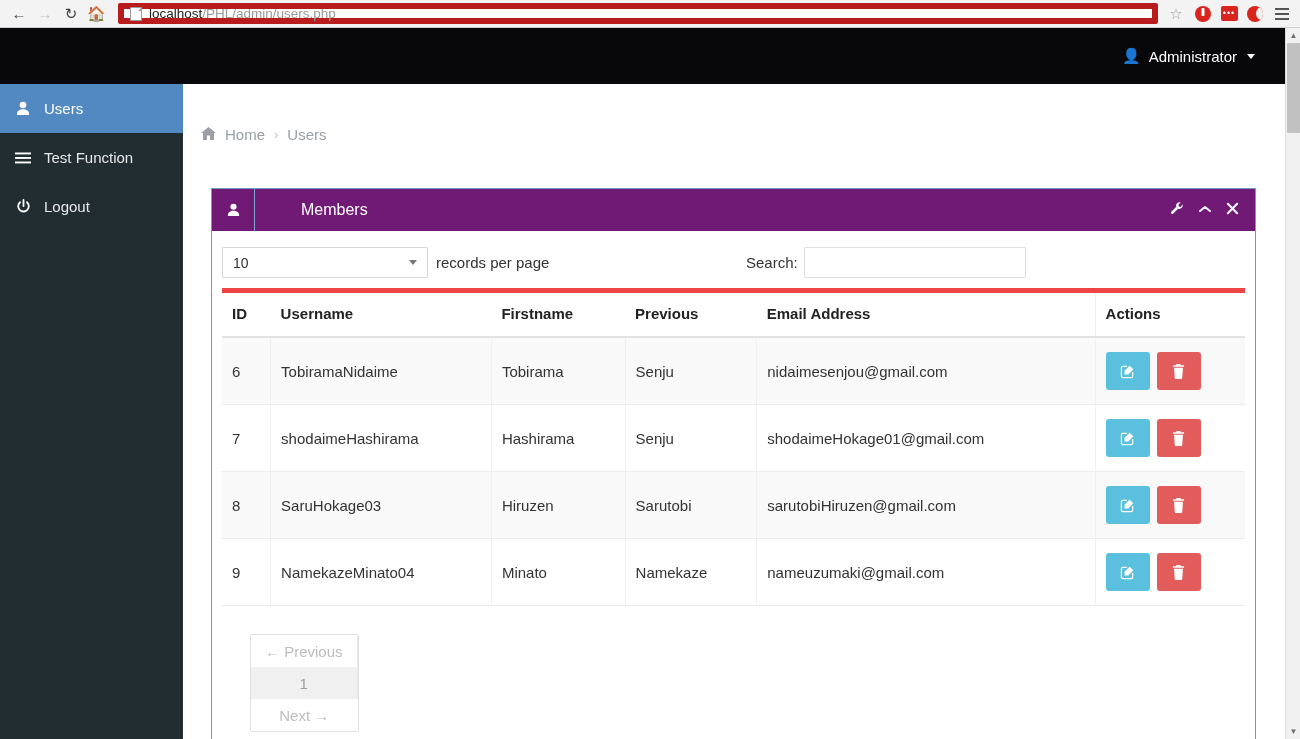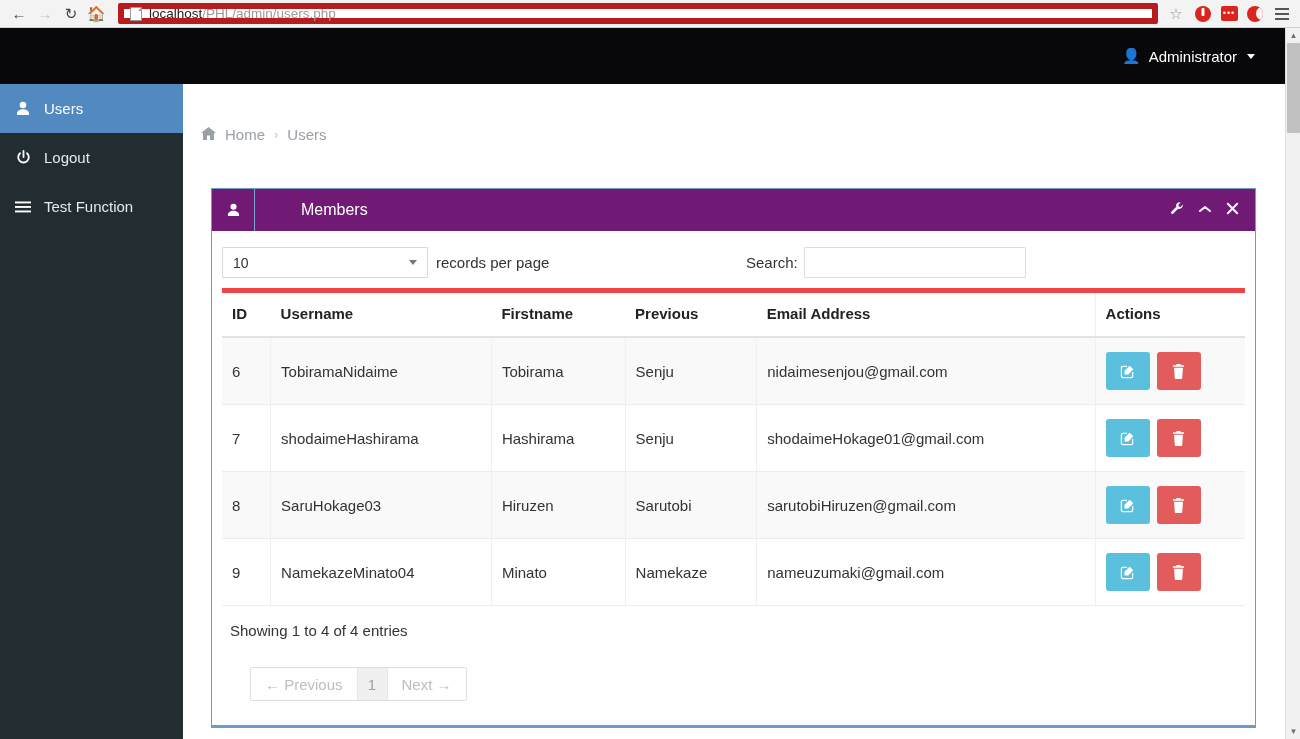"Logout" div.side-item { order: before "Test Function" -> after "Test Function" }
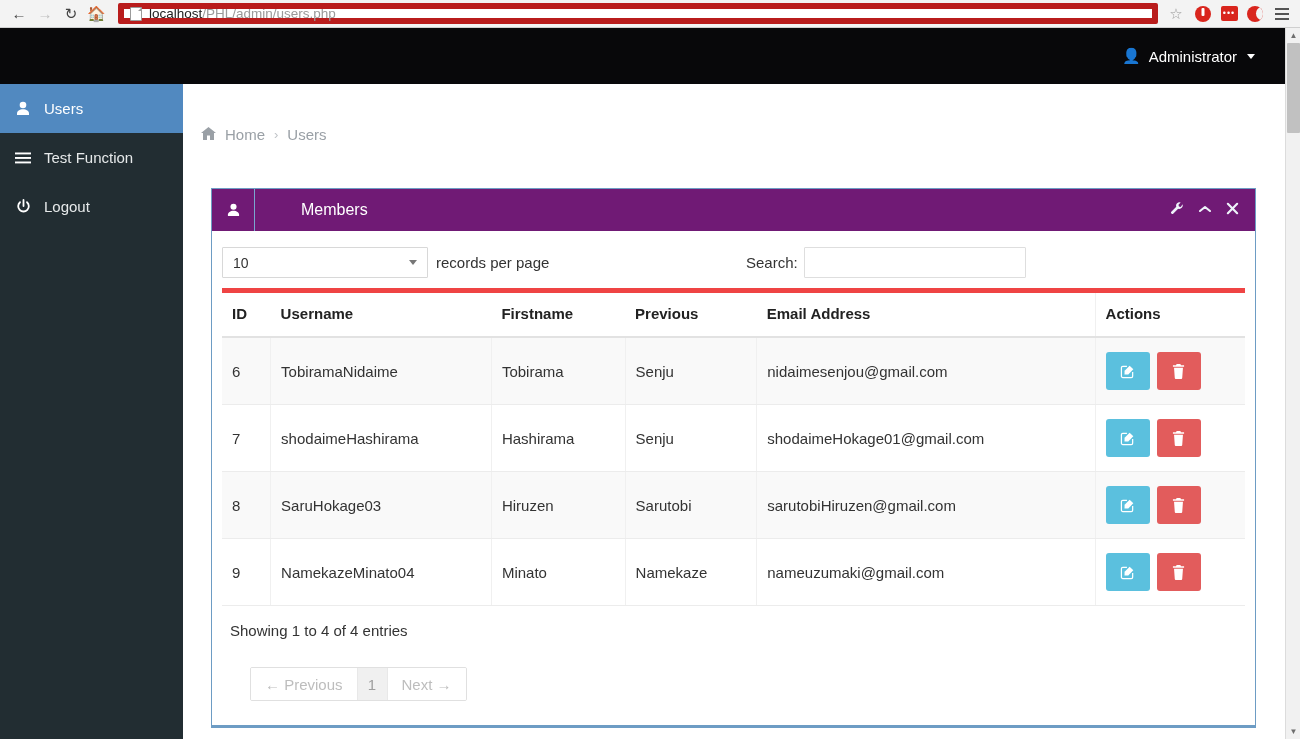"Showing 1 to 4 of" div { html: <div>Showing 1 to 4 of 4 entries</div> -> none }
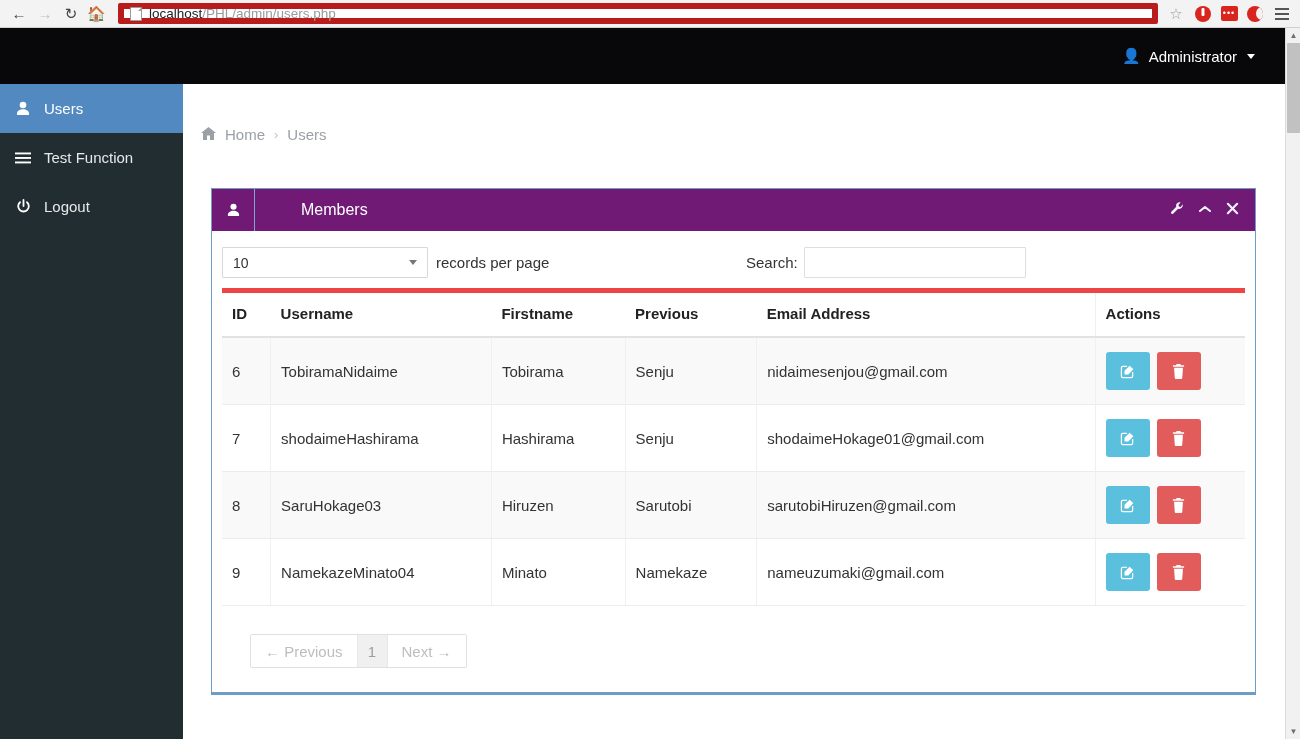"← Previous" #pagination { flex-direction: none -> column }
